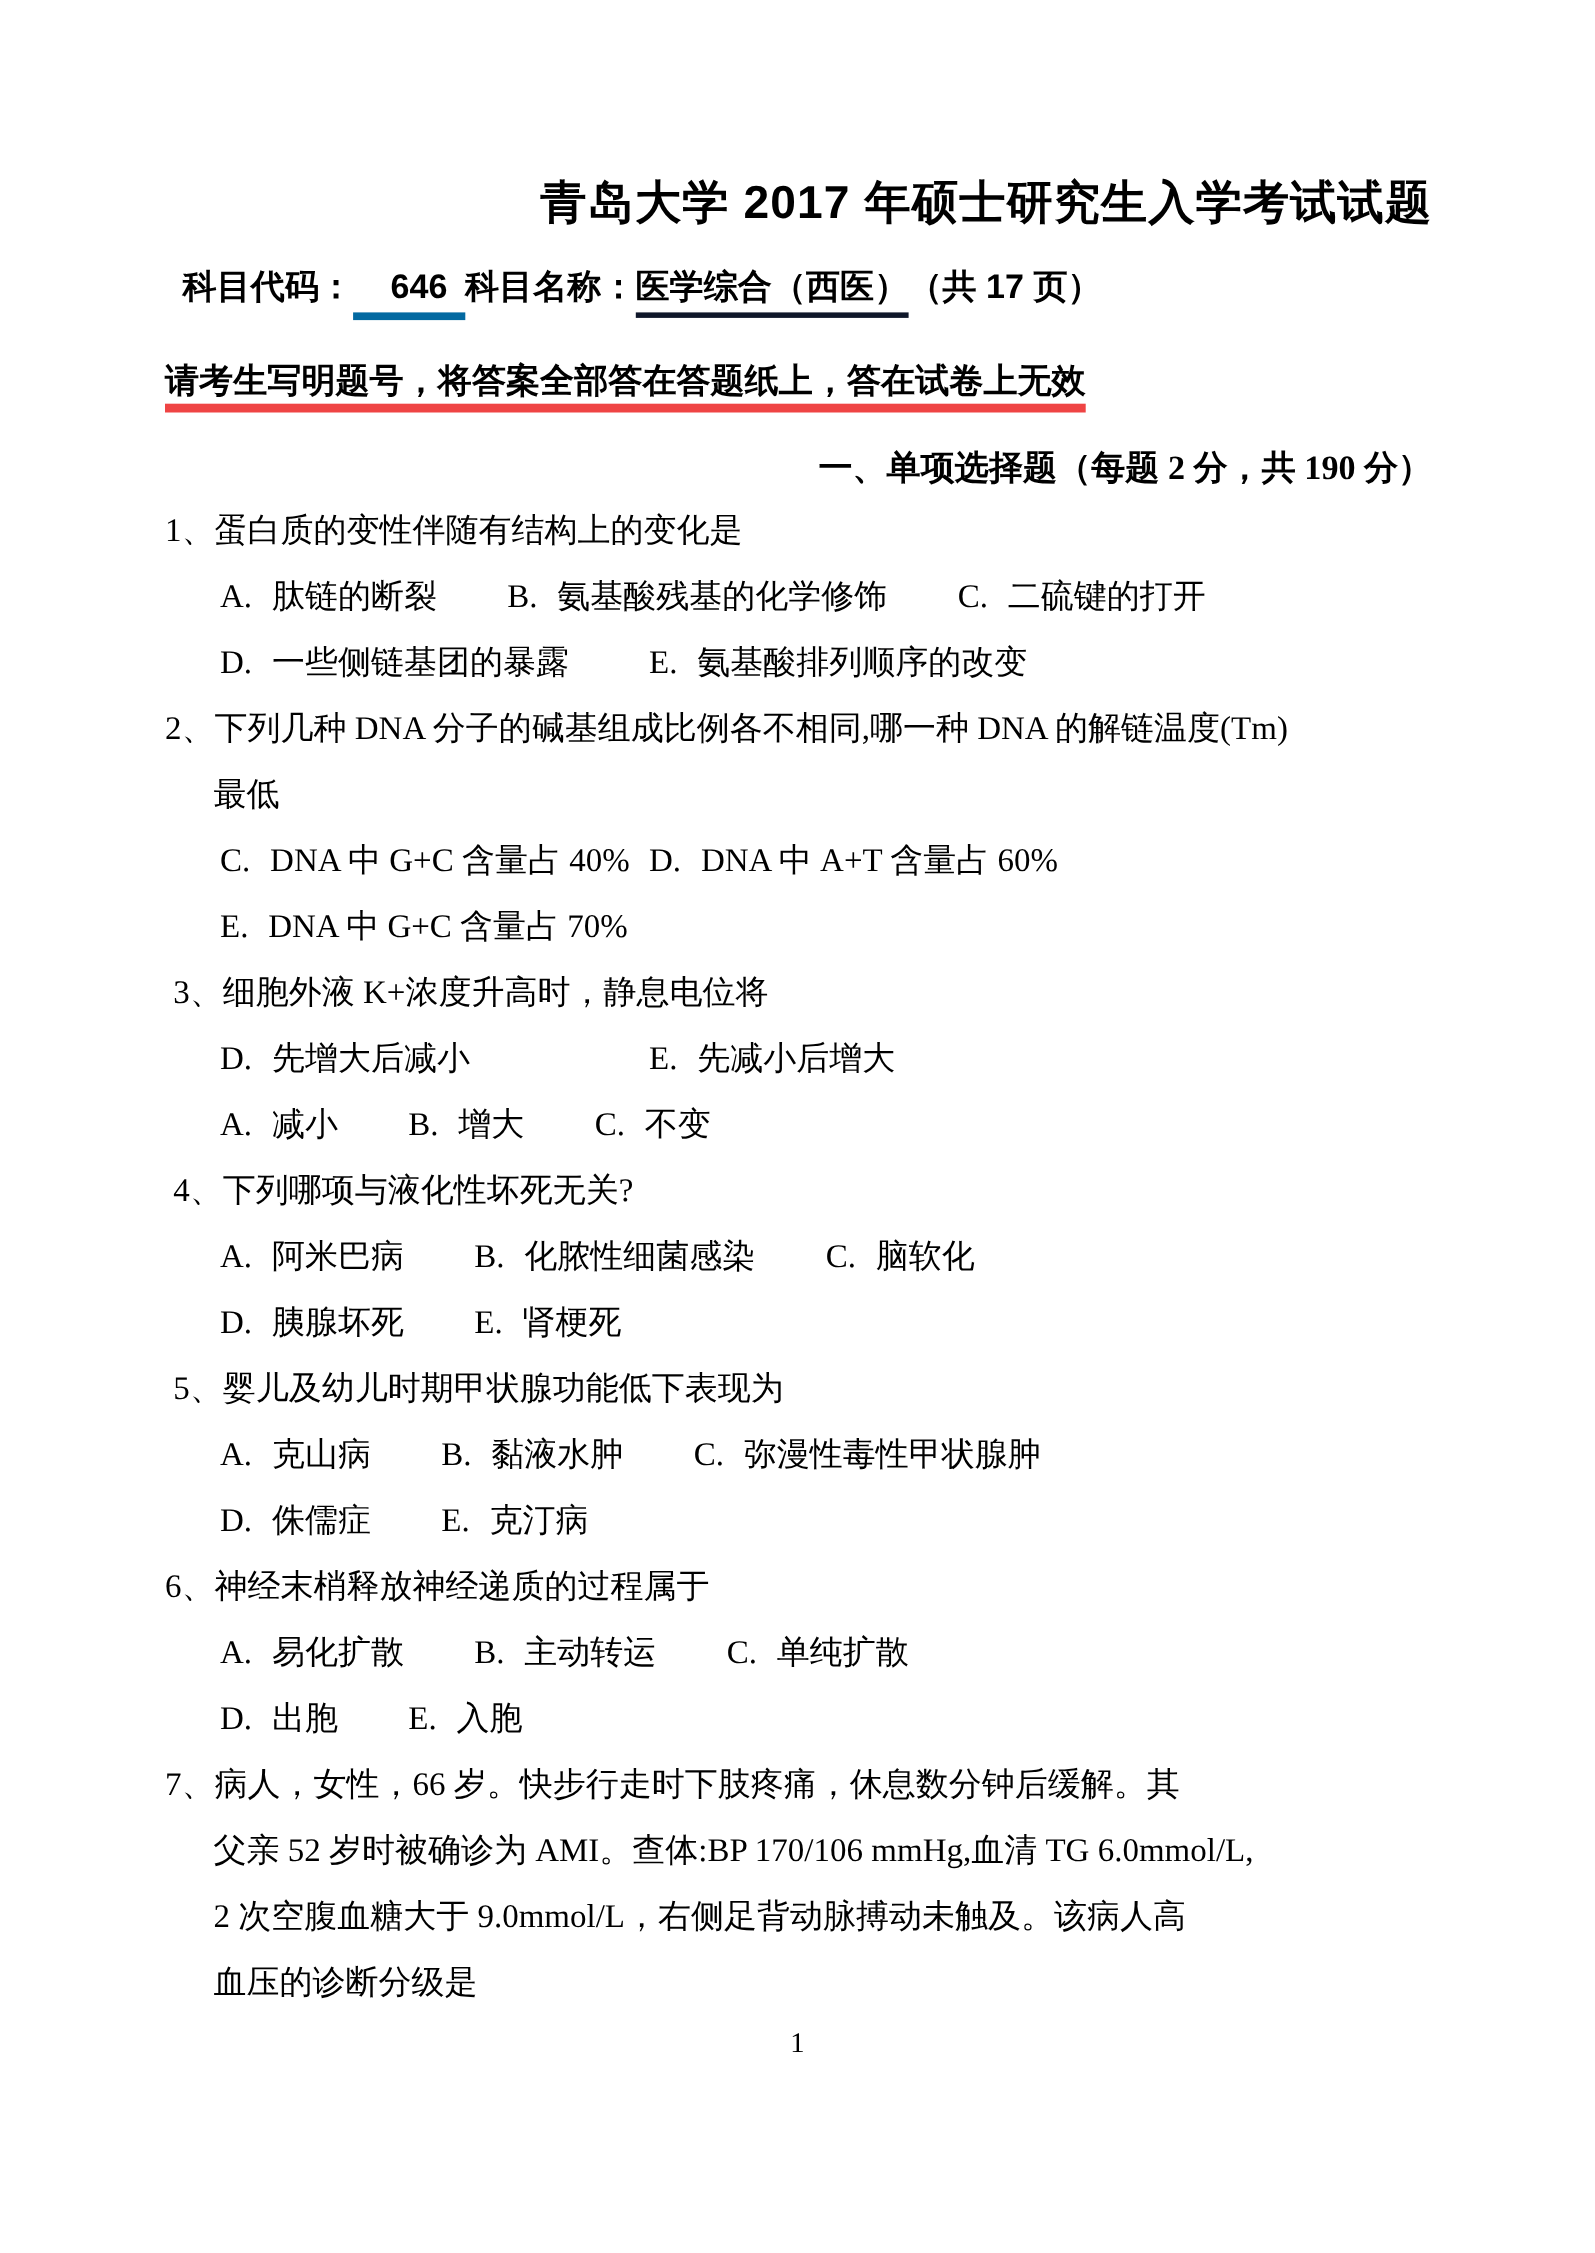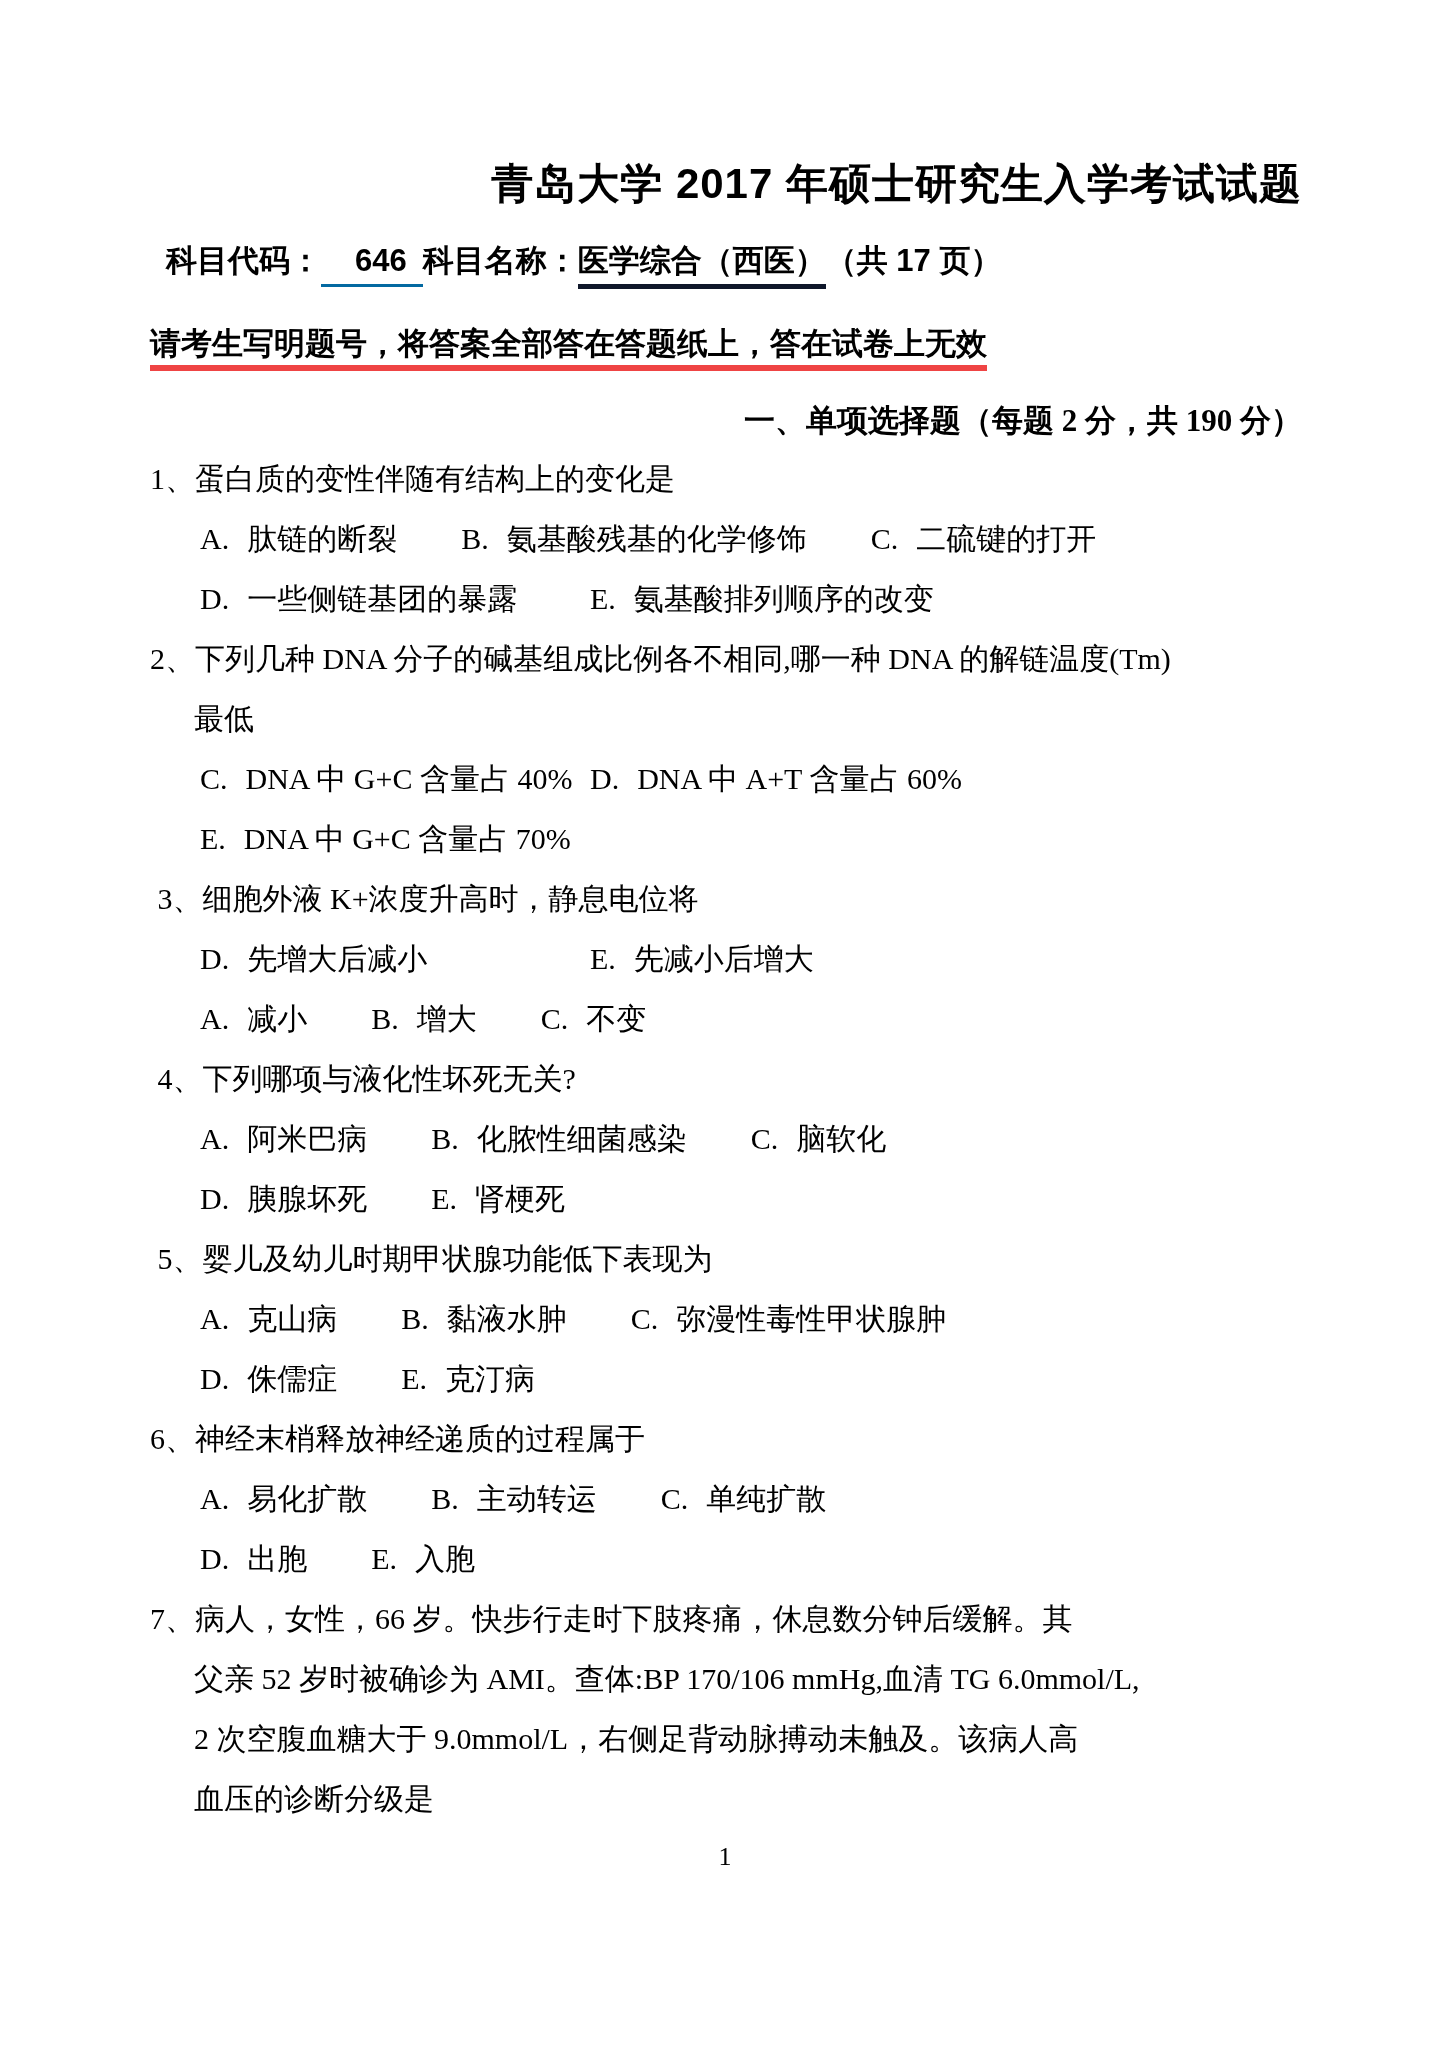"646" .subject-code { border-bottom: 3px solid #0369a1 -> 7px solid #0369a1 }
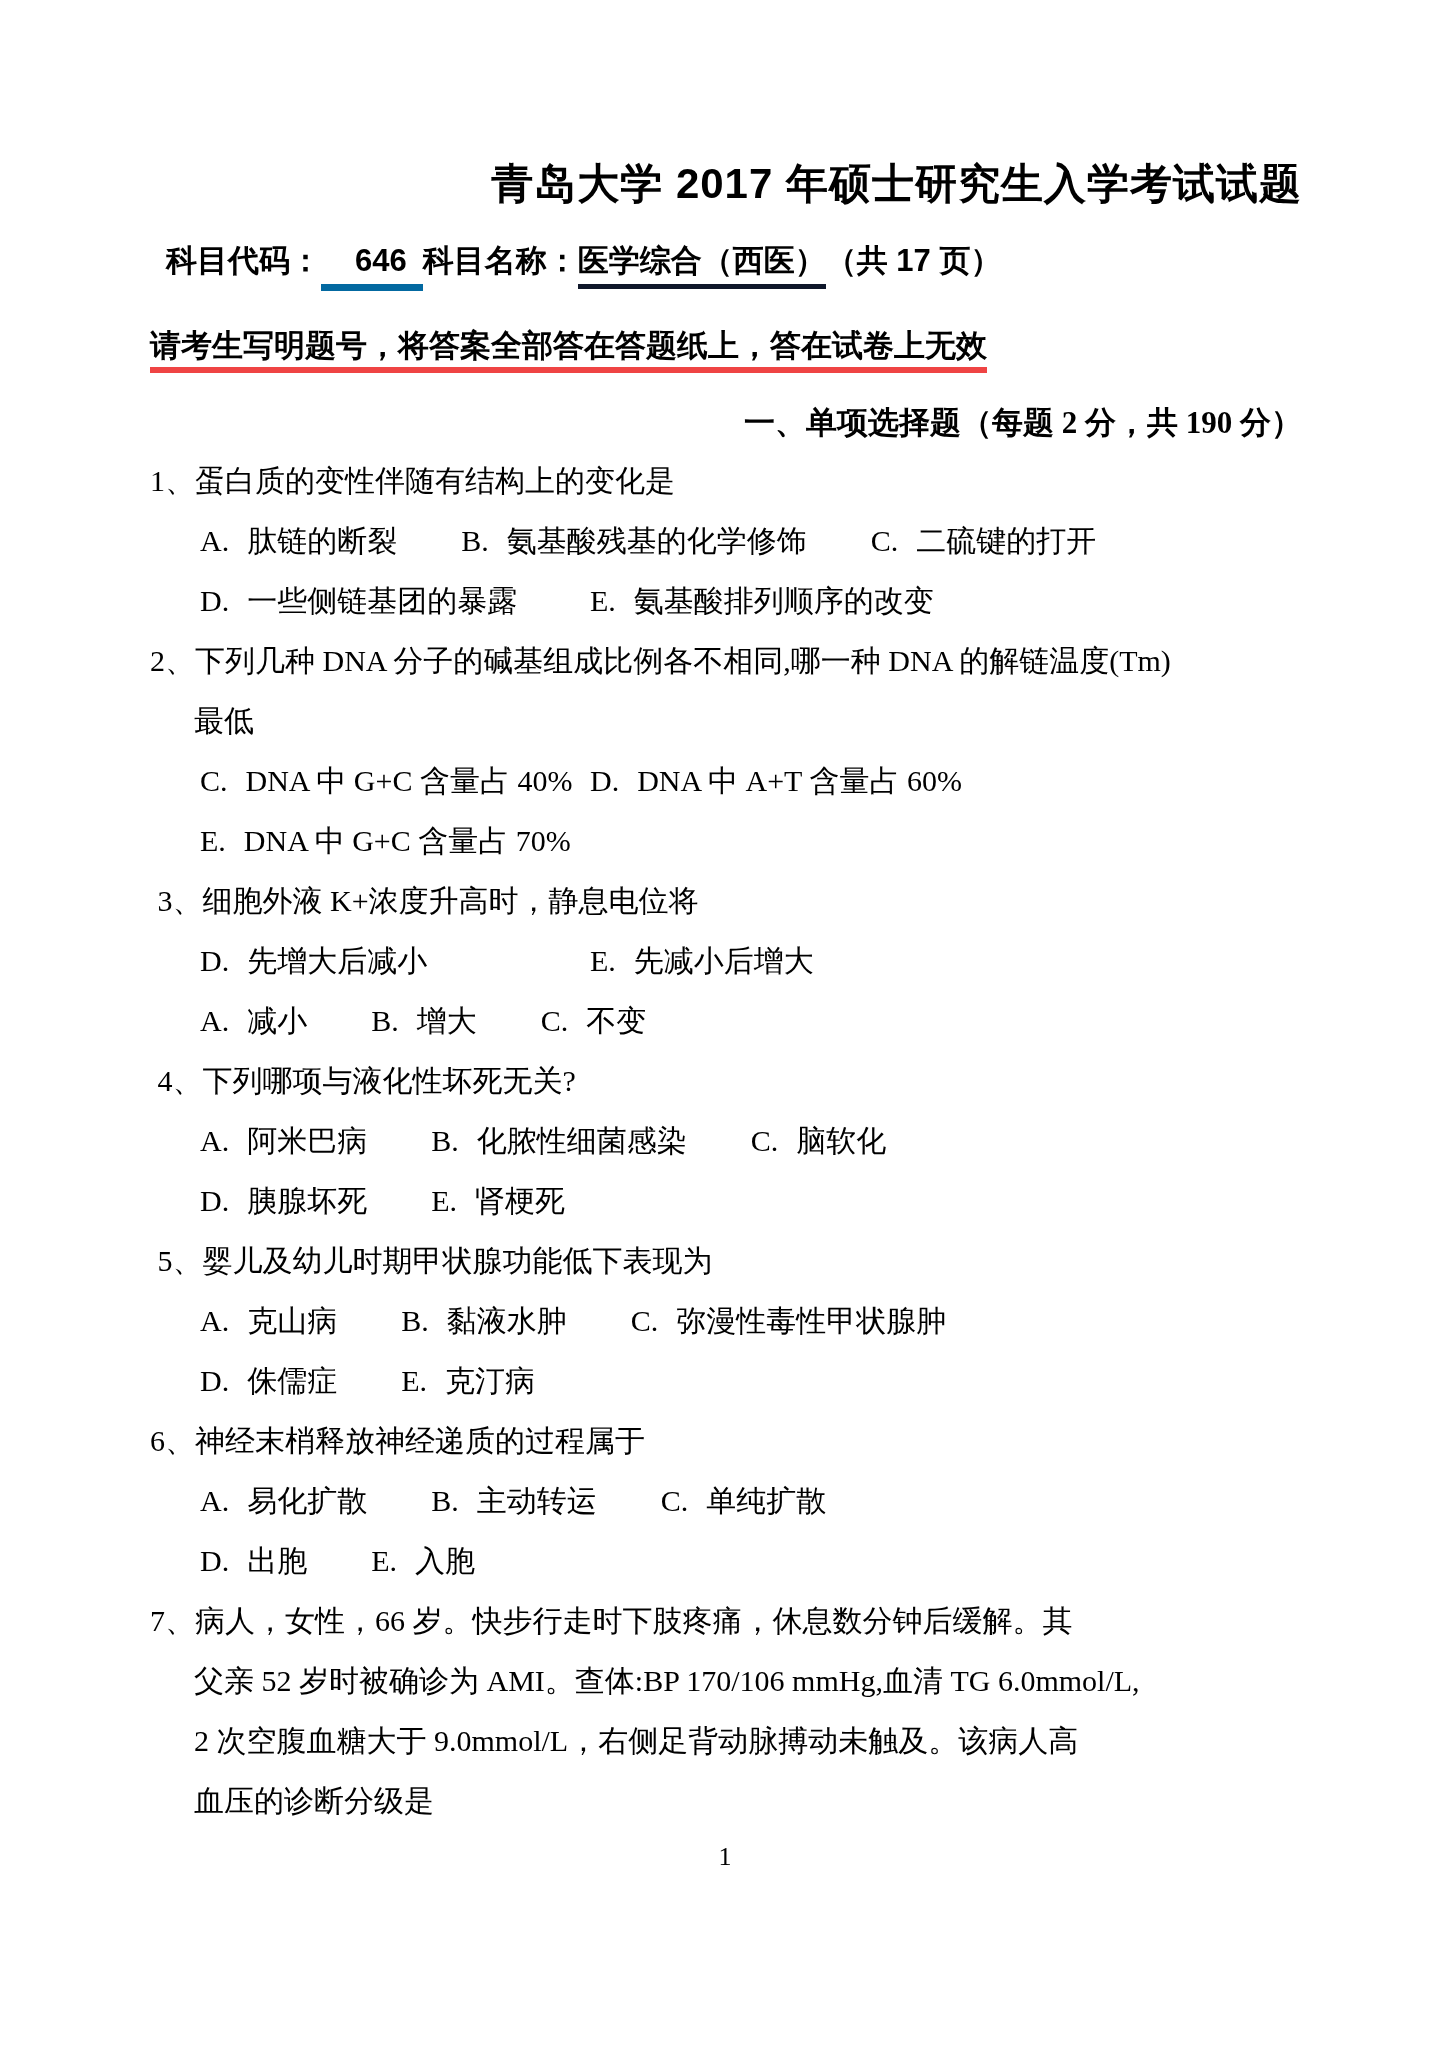"请考生写明题号，将答案全部答在答题纸上，答在试卷上无效" .notice { border-bottom: 6px solid #ef4444 -> 8px solid #ef4444 }
